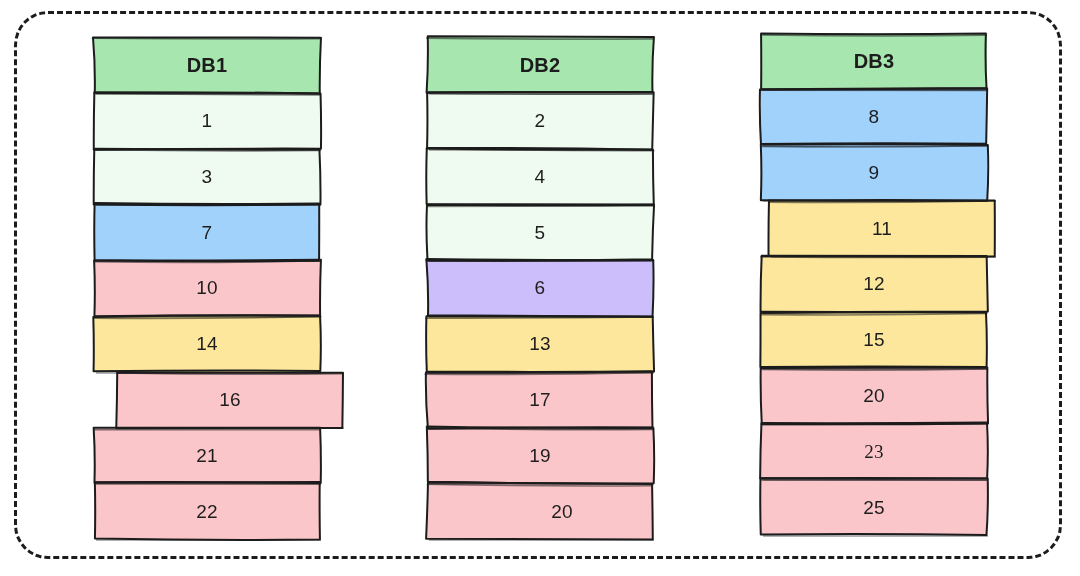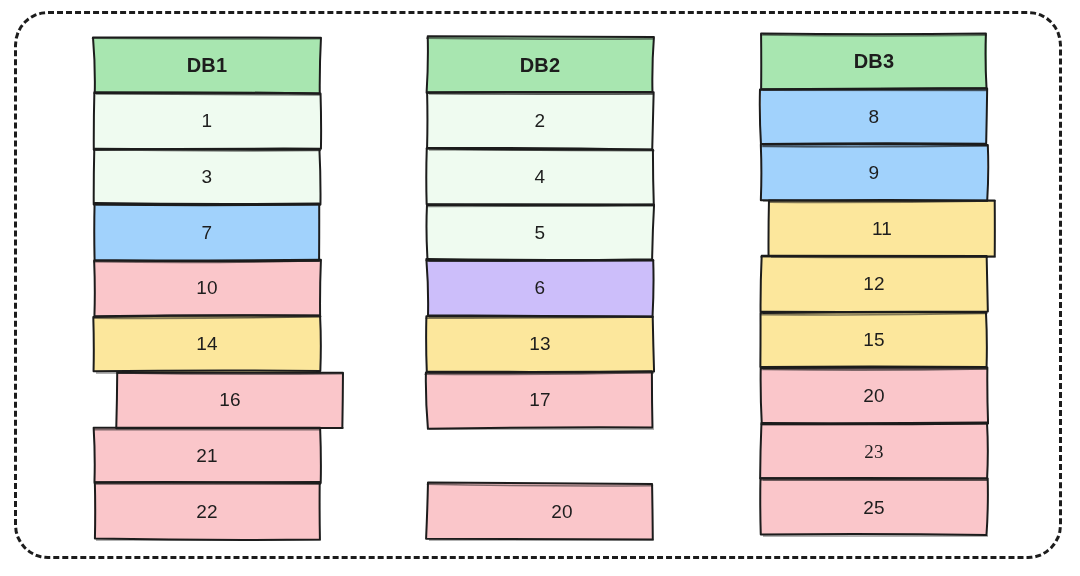"19" div.db-cell { html: none -> <div> <div></div> <svg> <path></path> <path></path> </svg> <span>19</span> </div> }
